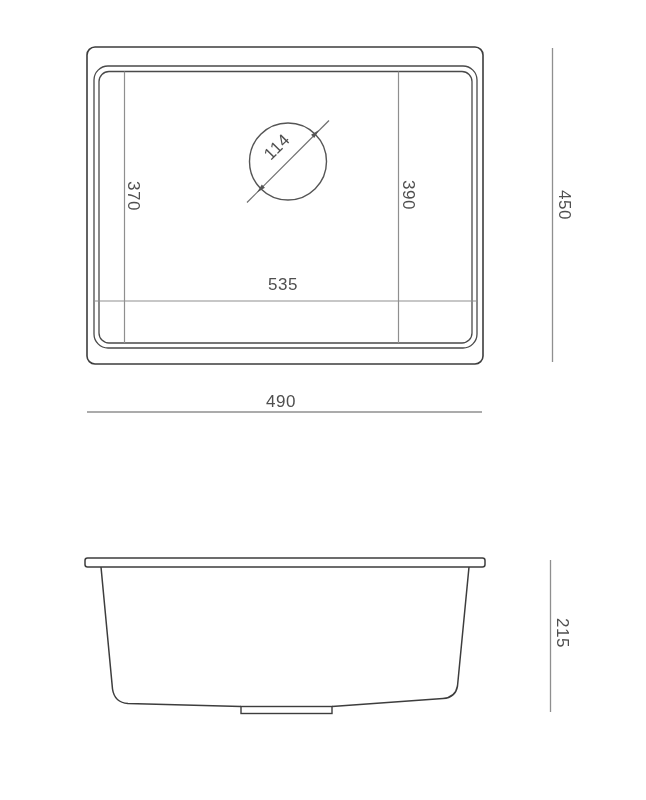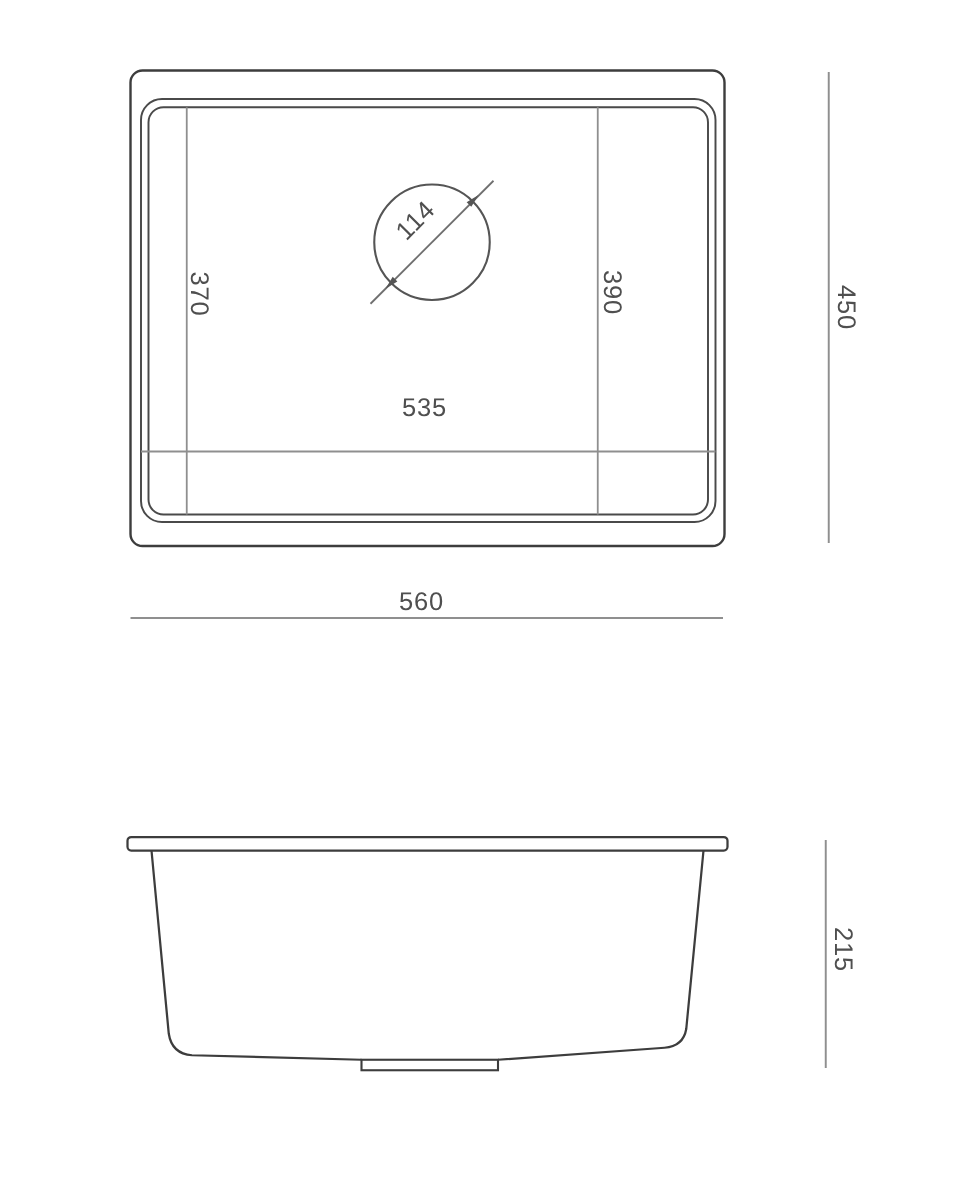"535" span.dim-label { top: 272px -> 284px }
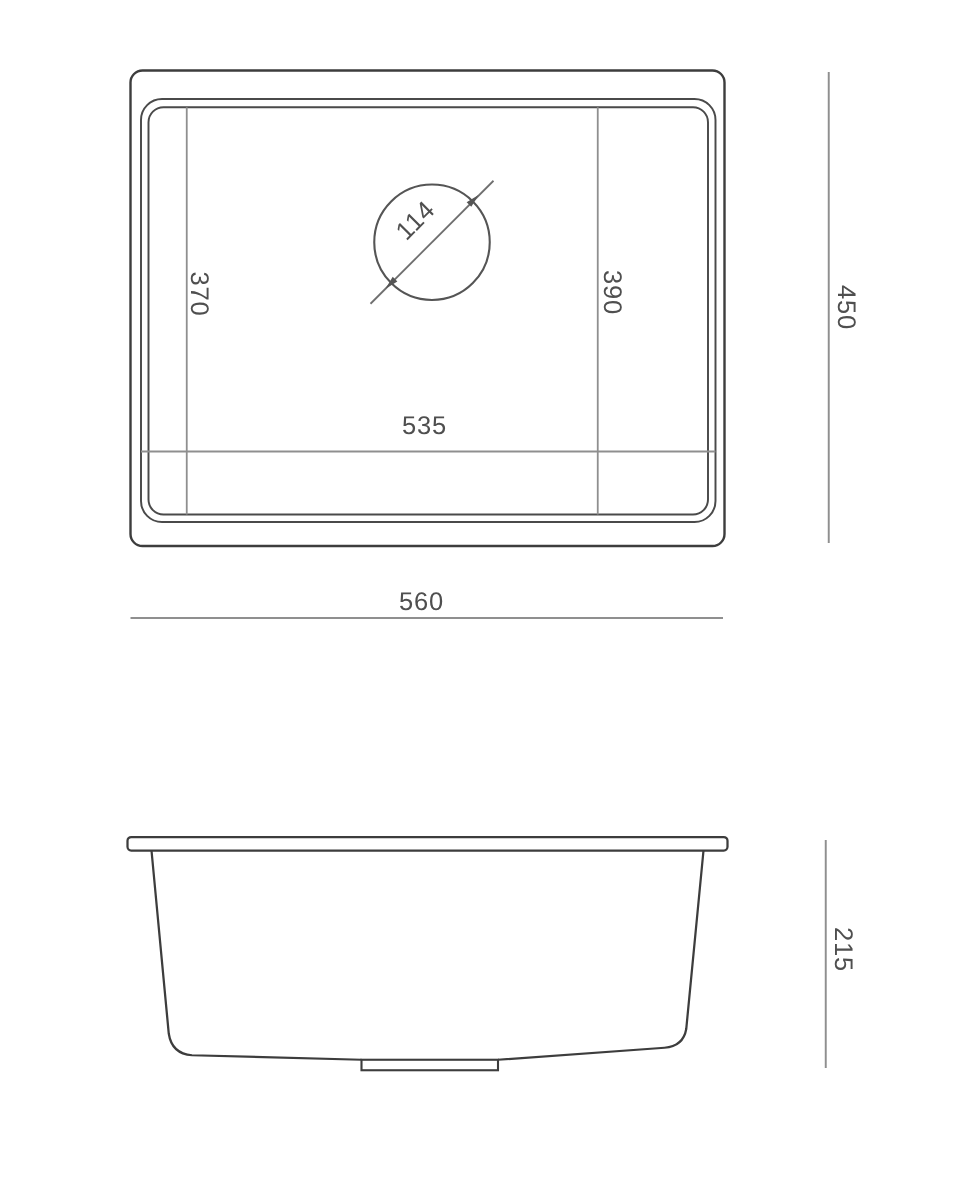"560" span.dim-label { text: 560 -> 490 }
